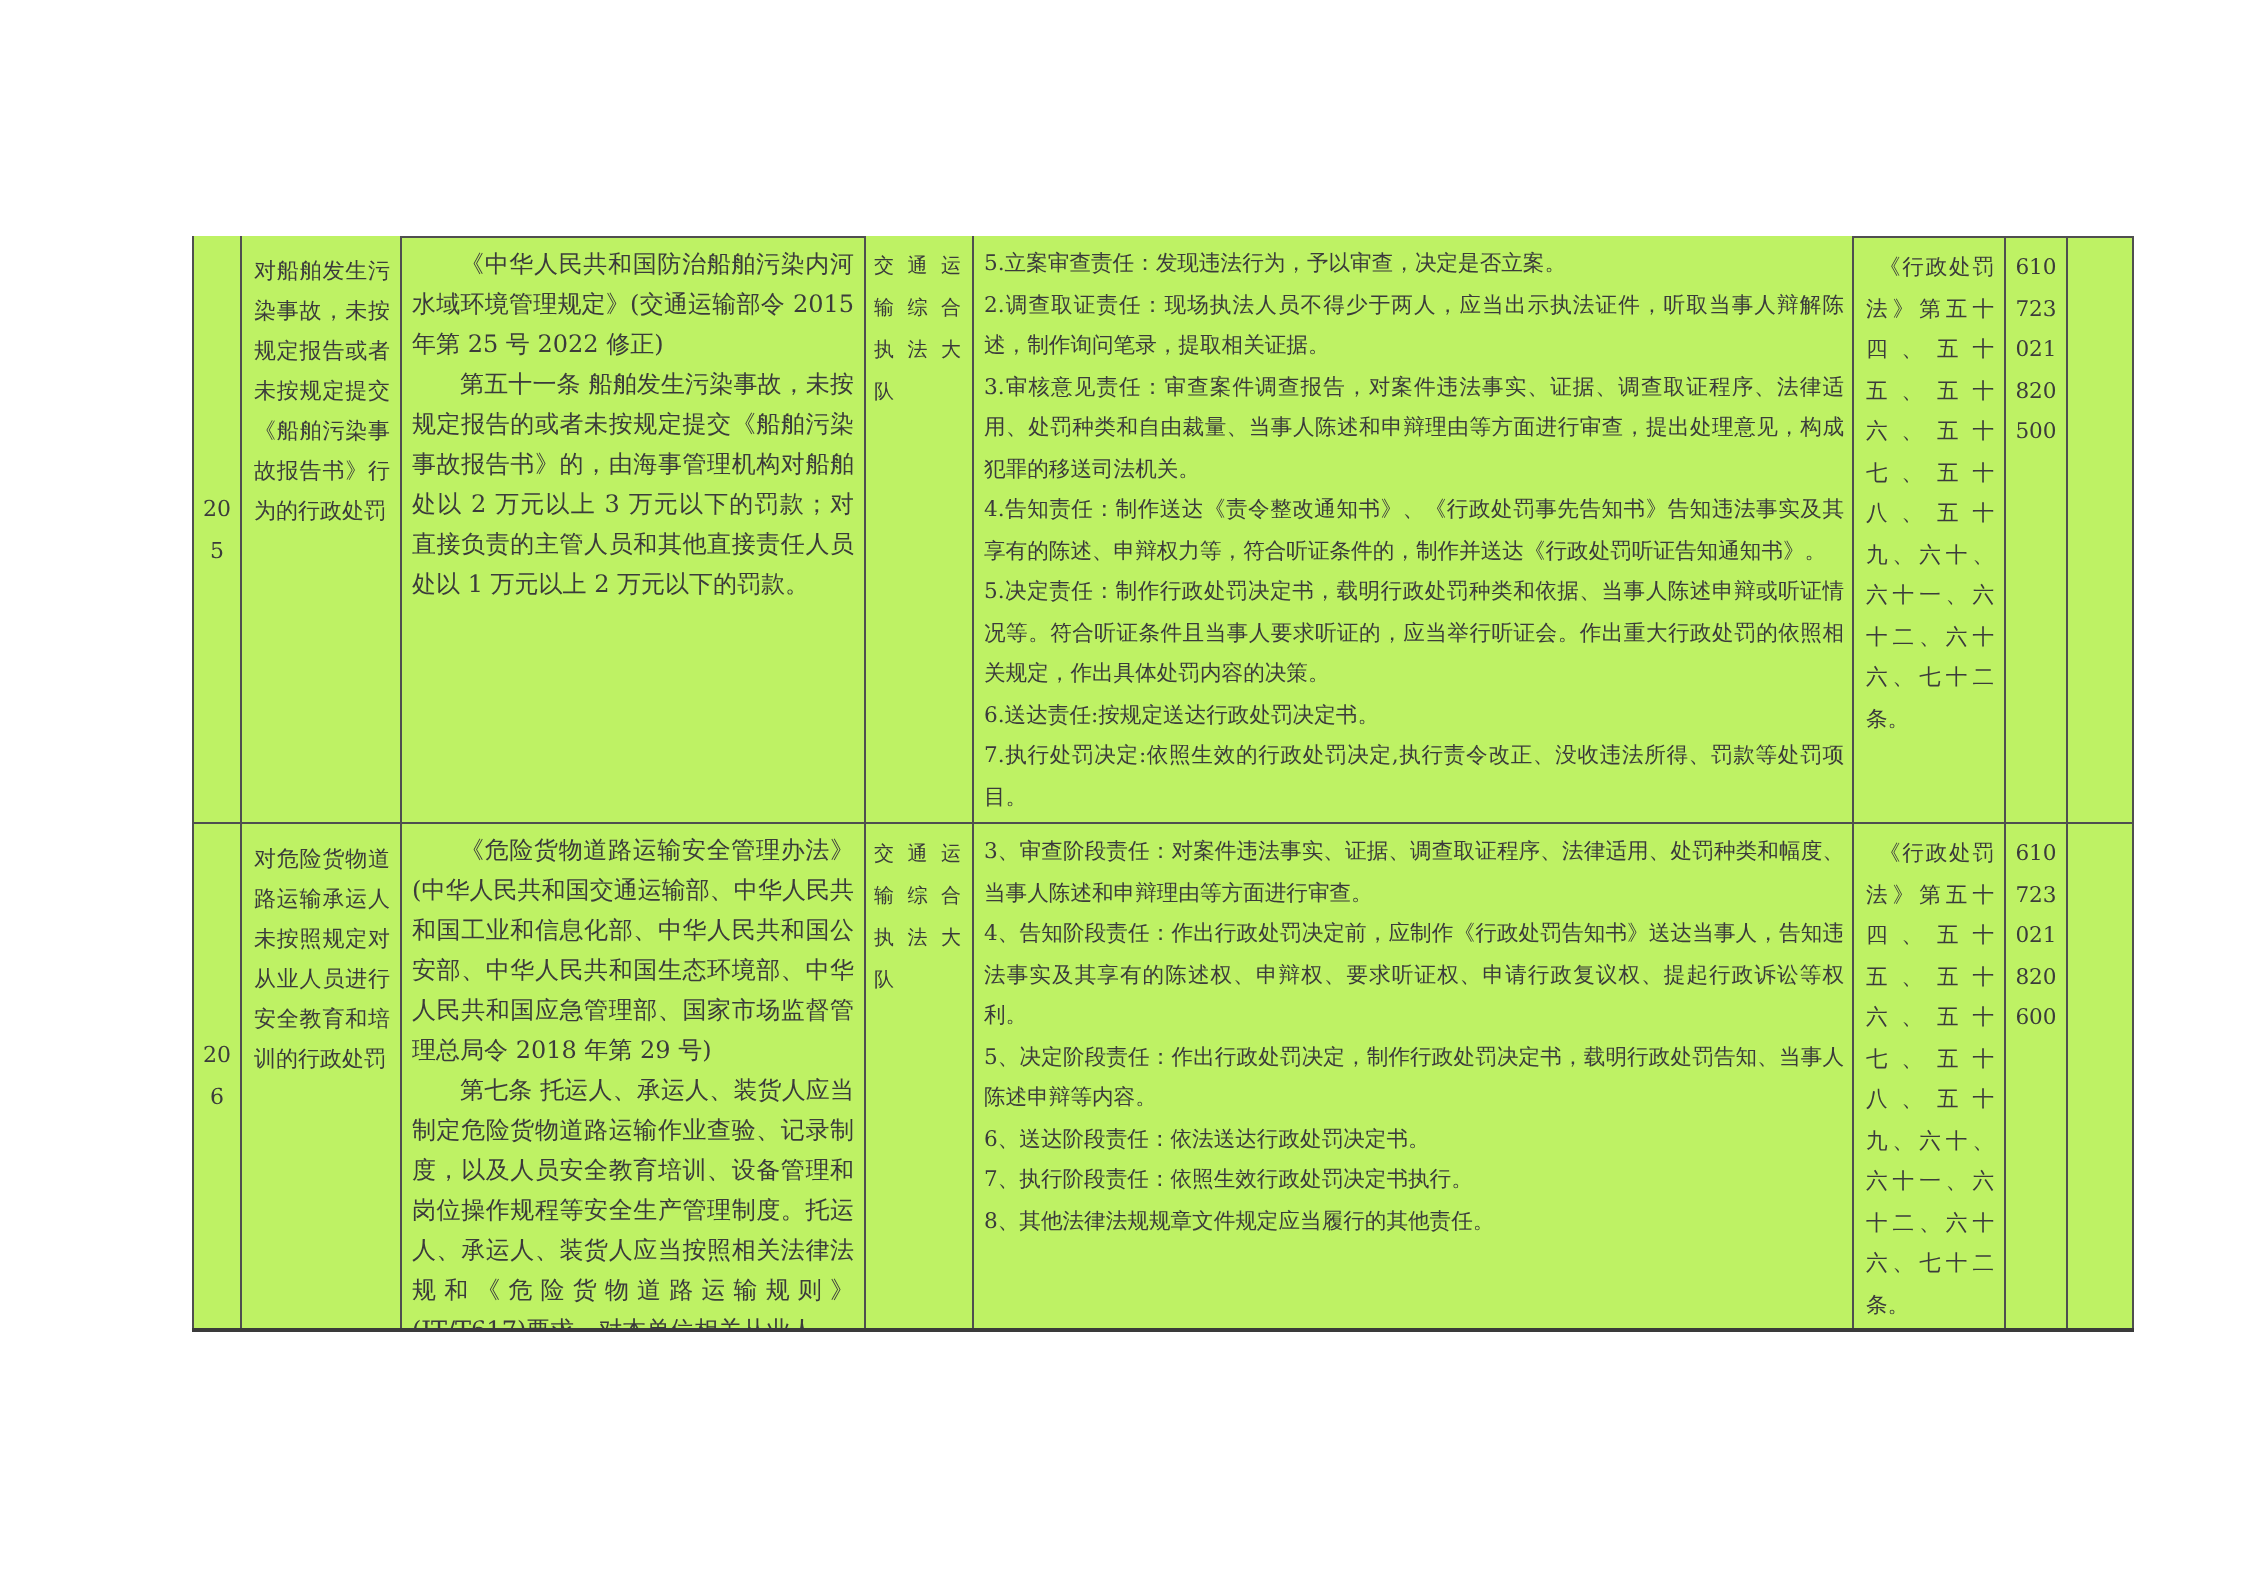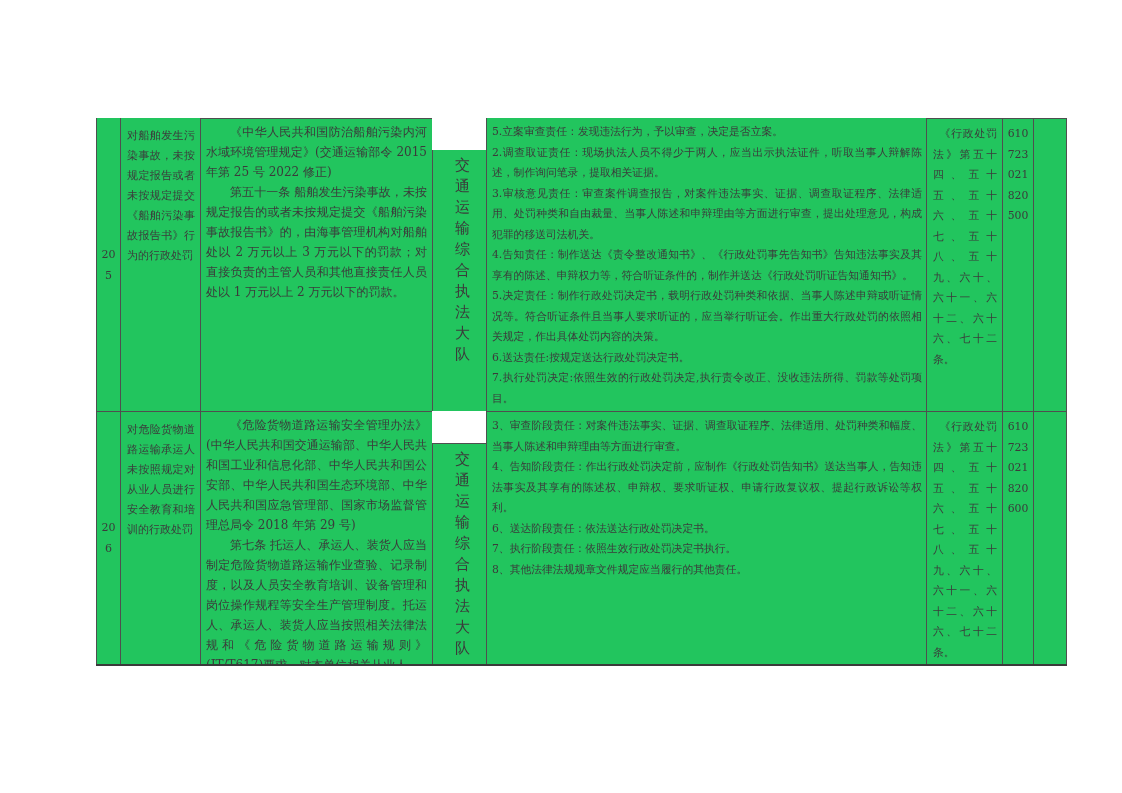"对船舶发生污染事故，未按规定报告或者未按规定提交《船舶污染事故报告书》行为的行政" .cell { background: #22c55e -> #bef264 }
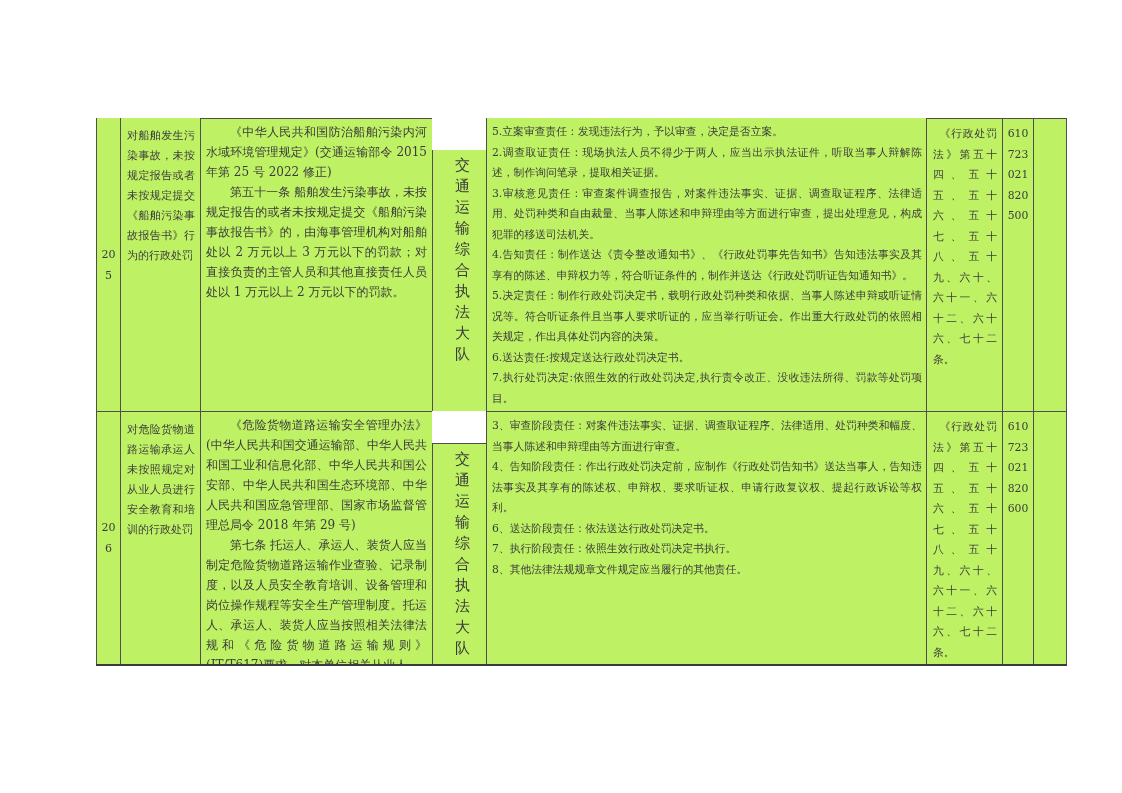"交通运输综合执法大队" .c-agency { font-size: 15px -> 10px; margin-top: 32px -> none; padding: 5px 4px 0 22px -> 5px 4px 0 4px }
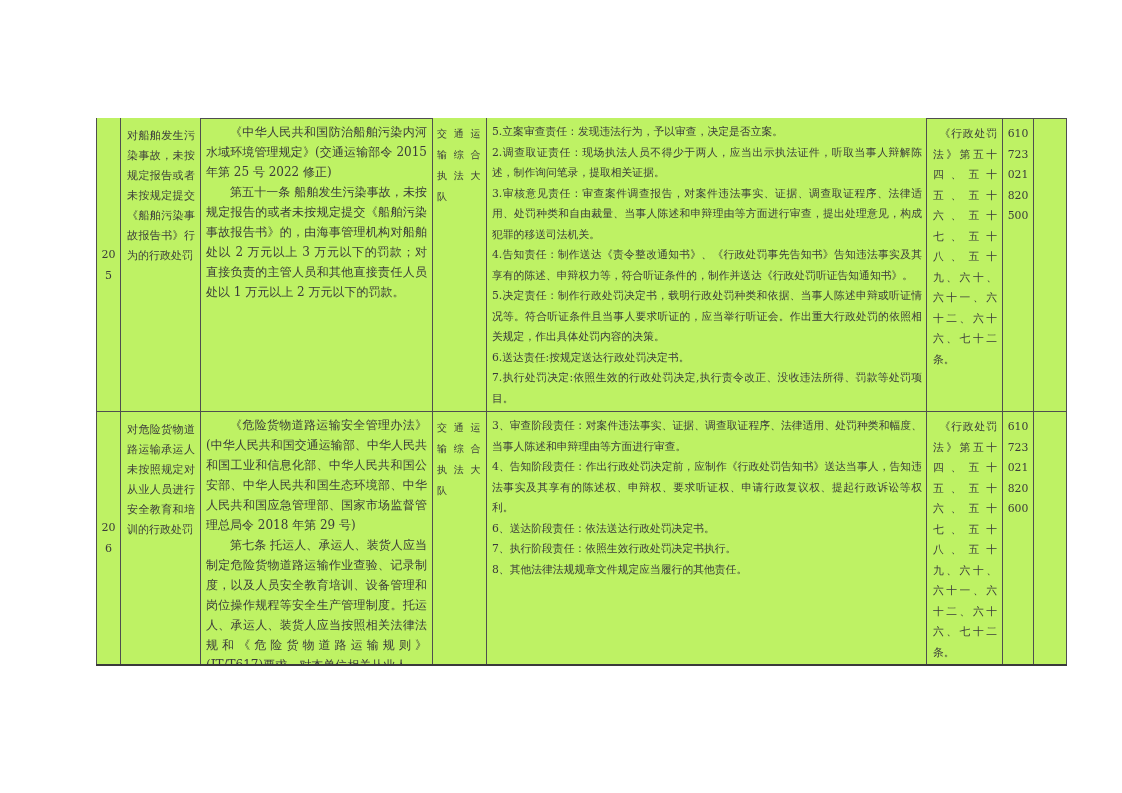"5、决定阶段责任：作出行政处罚决定，制作行政处罚决定书，载明行政处罚告知、当事人" div.para { html: none -> <div>5、决定阶段责任：作出行政处罚决定，制作行政处罚决定书，载明行政处罚告知、当事人陈述申辩等内容。</div> }
